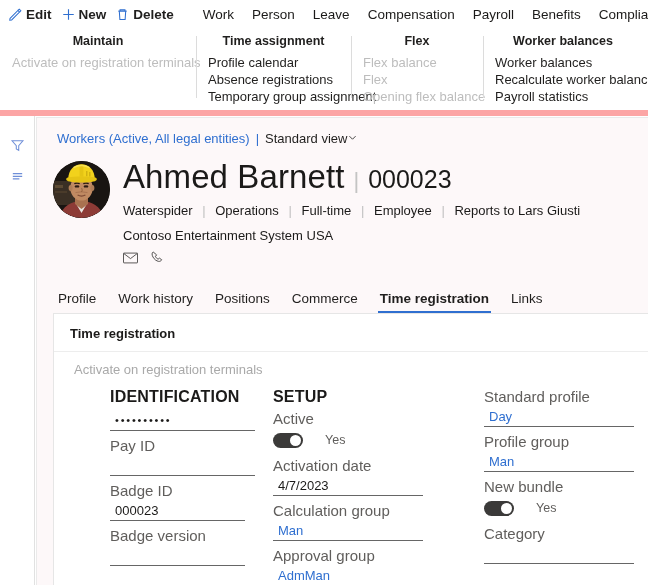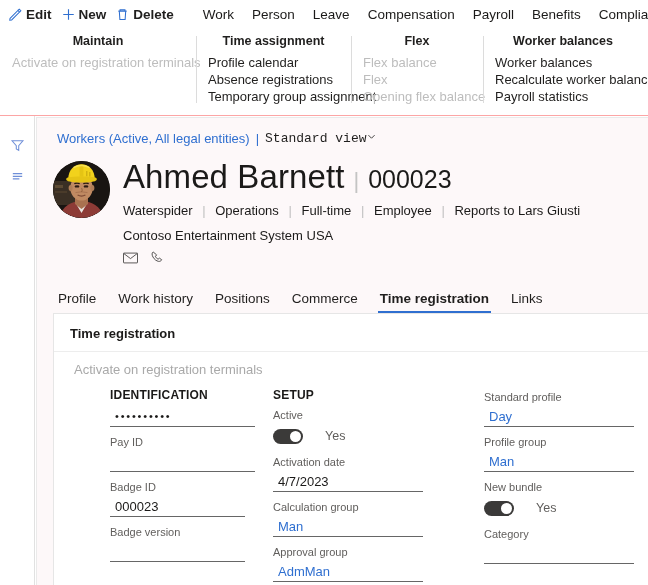"Maintain" .ribbon { border-bottom: 1px solid #fca5a5 -> 6px solid #fca5a5 }
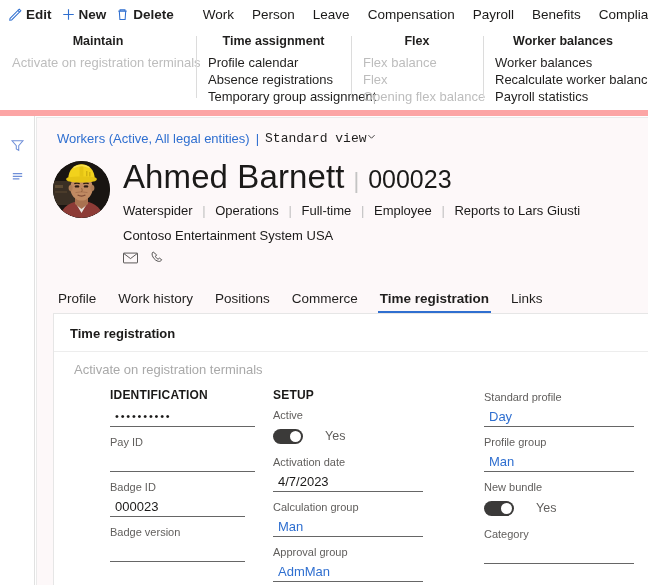"Standard view" .bc-view { font-family: Liberation Mono, monospace -> none }
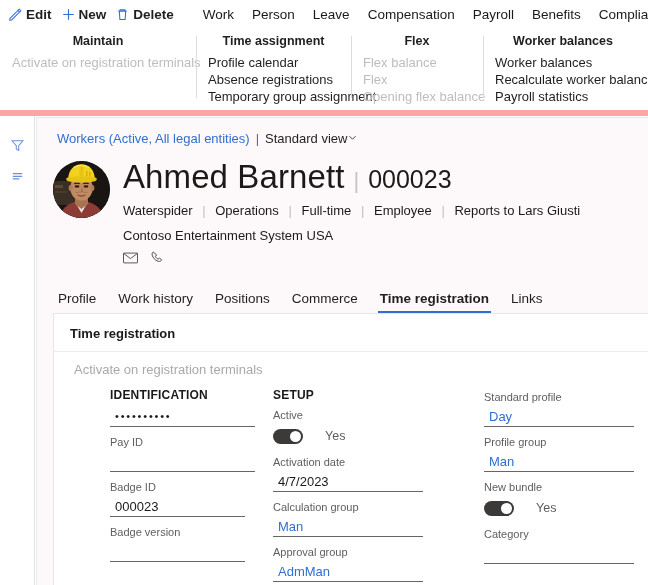"IDENTIFICATION" .grp-title { font-size: 12px -> 16px }
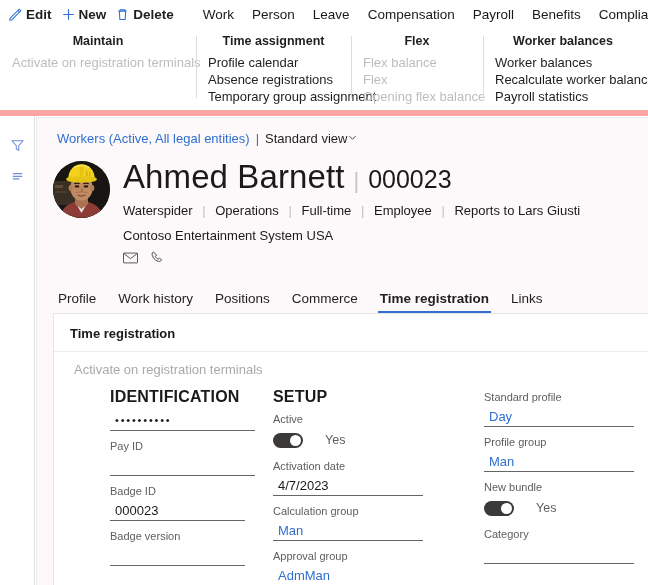"Standard profile" .fld-label { font-size: 11px -> 15px }
